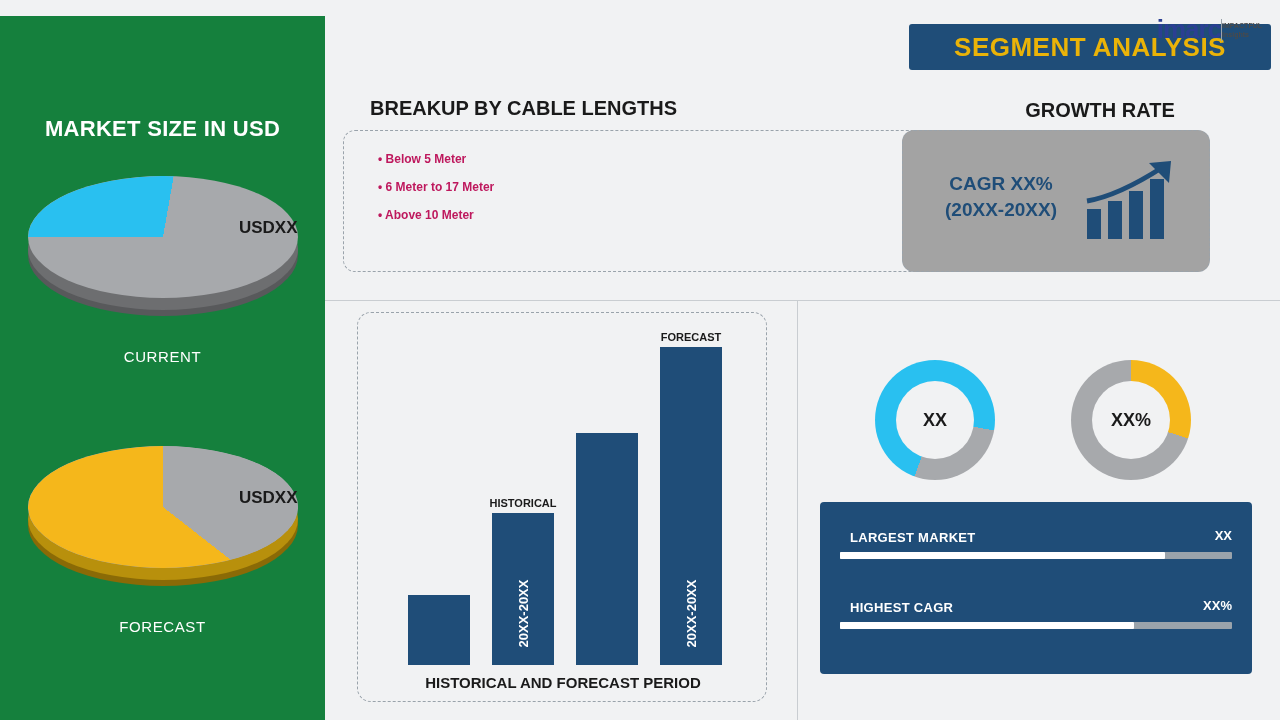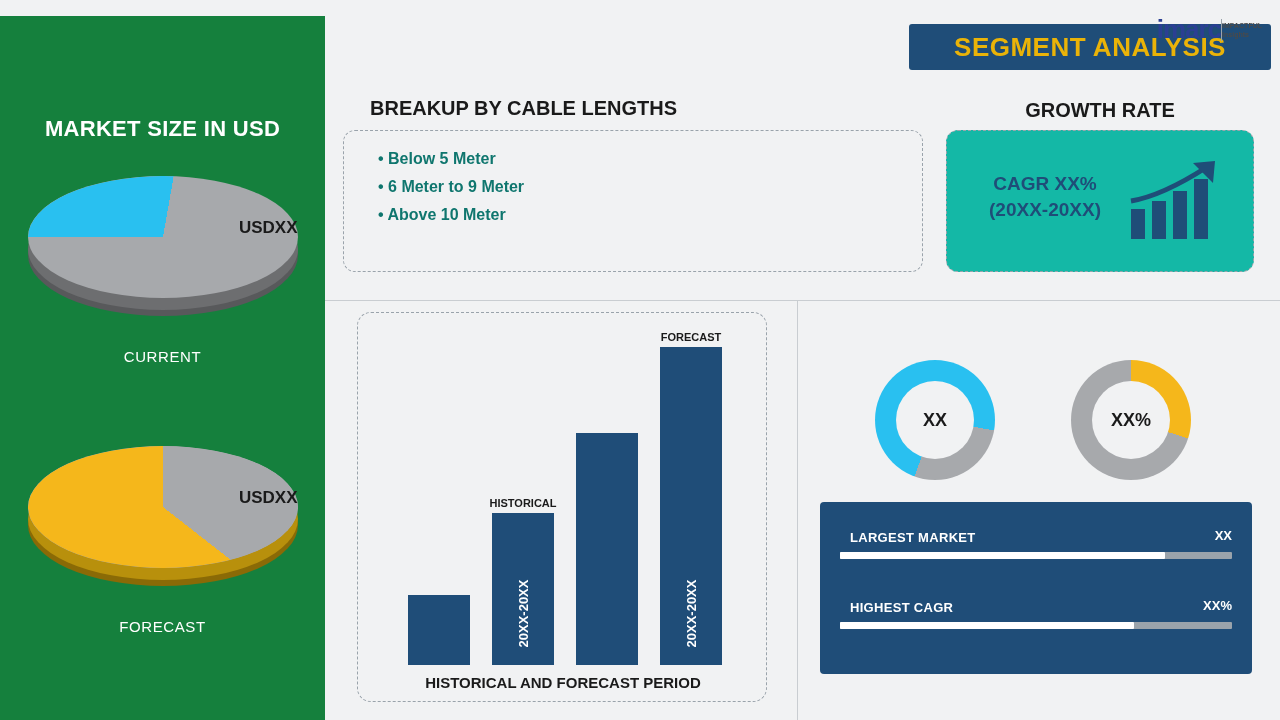"Below 5 Meter" .bullet-item { color: #0f766e -> #be185d; font-size: 16px -> 12px }
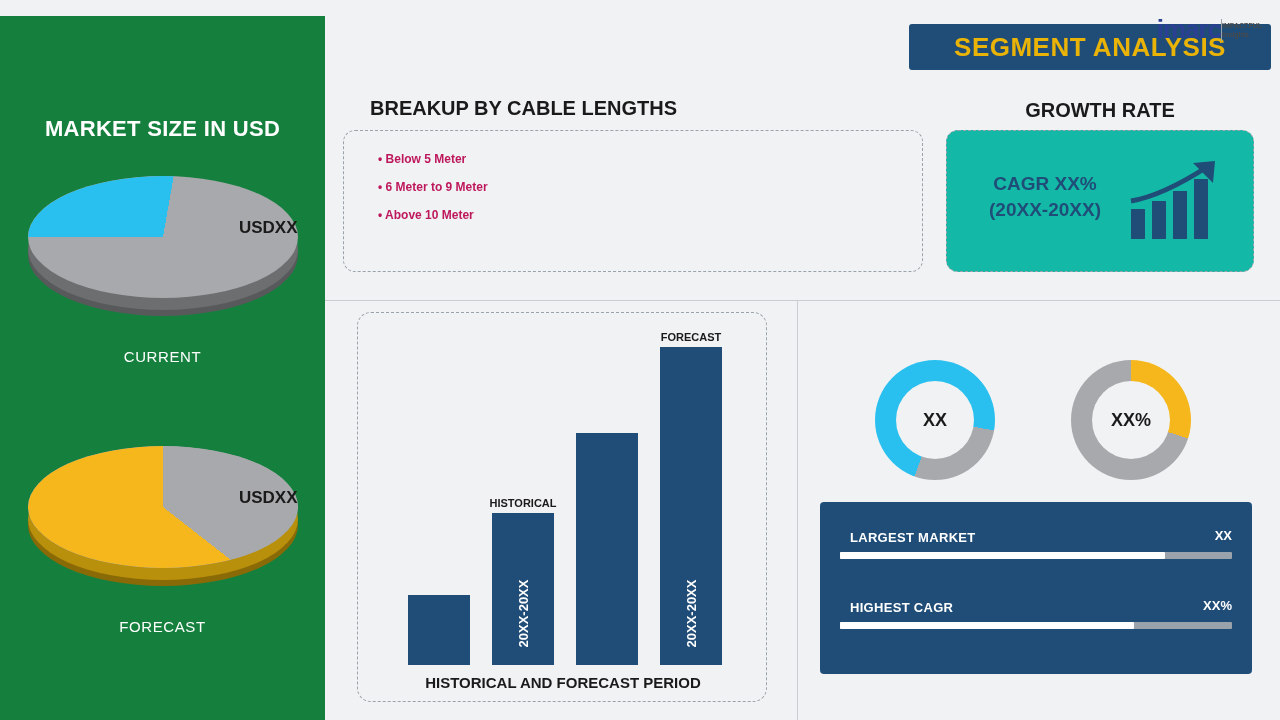"6 Meter to 9 Meter" div.bullet-item { text: 9 -> 17 }
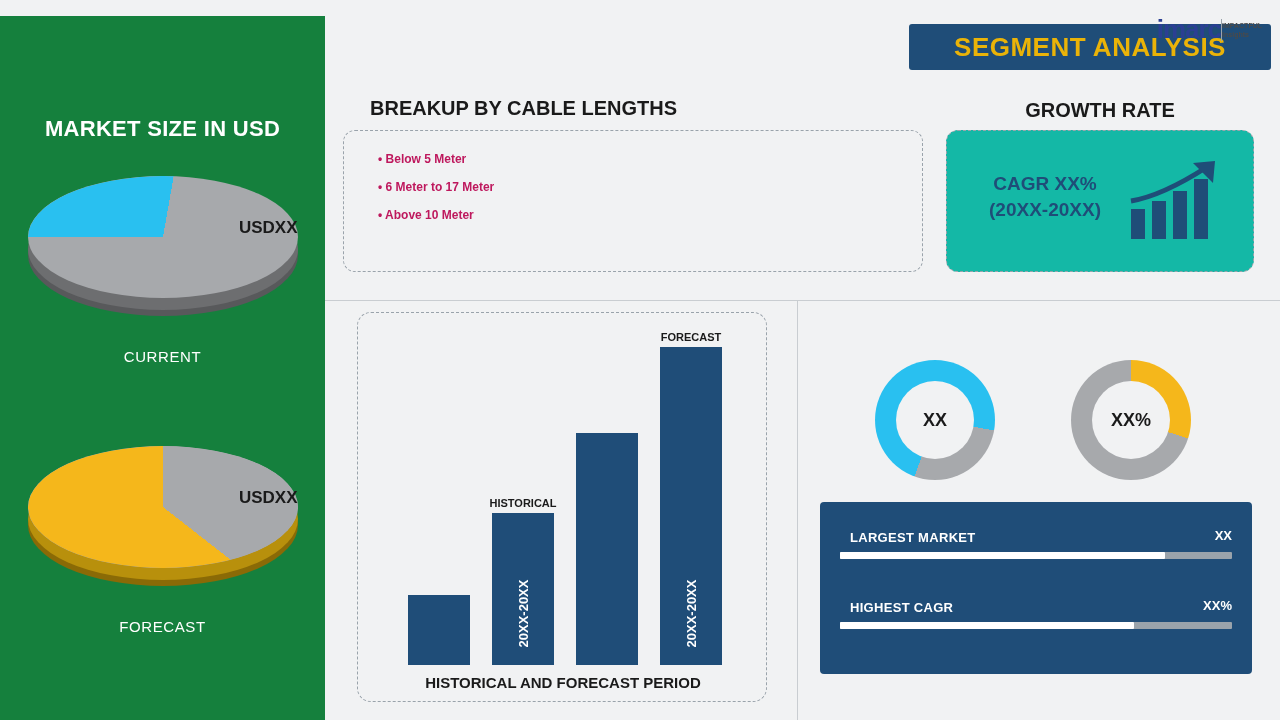"CAGR XX%" #growth-box { background: #14b8a6 -> #a3a3a3; left: 946px -> 902px }
